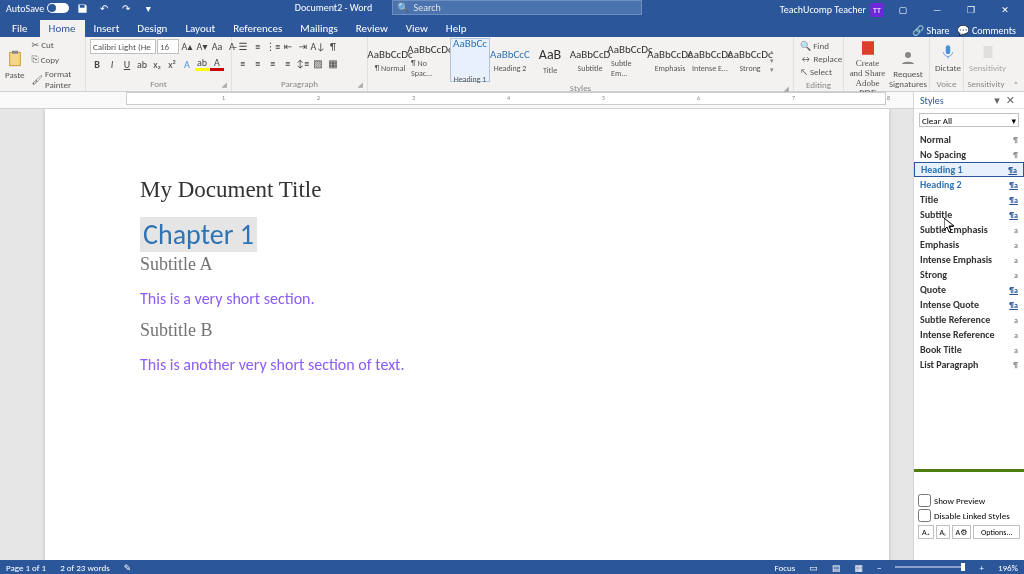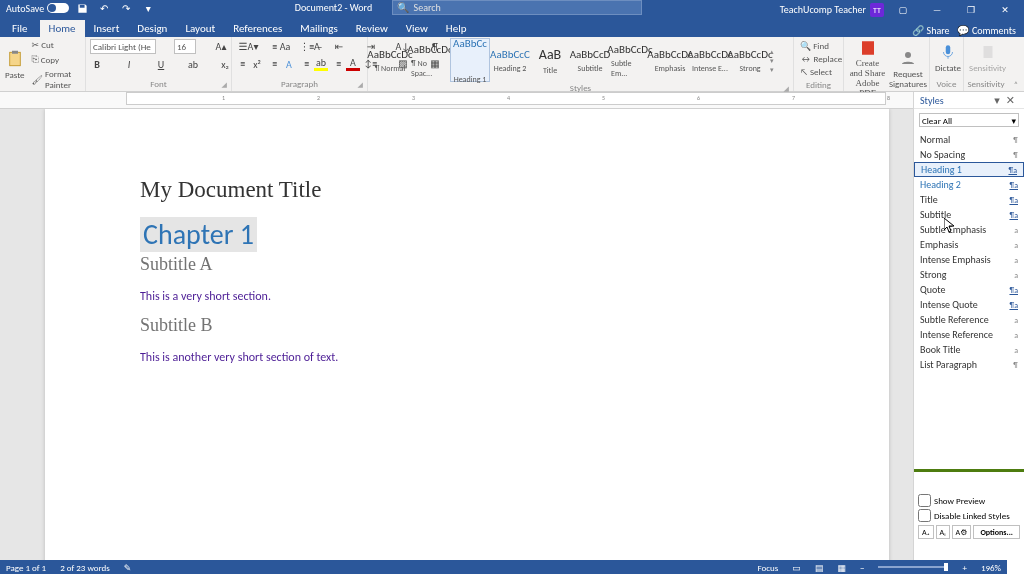"Calibri Light (He" .icon-row { gap: 18px -> 1px }
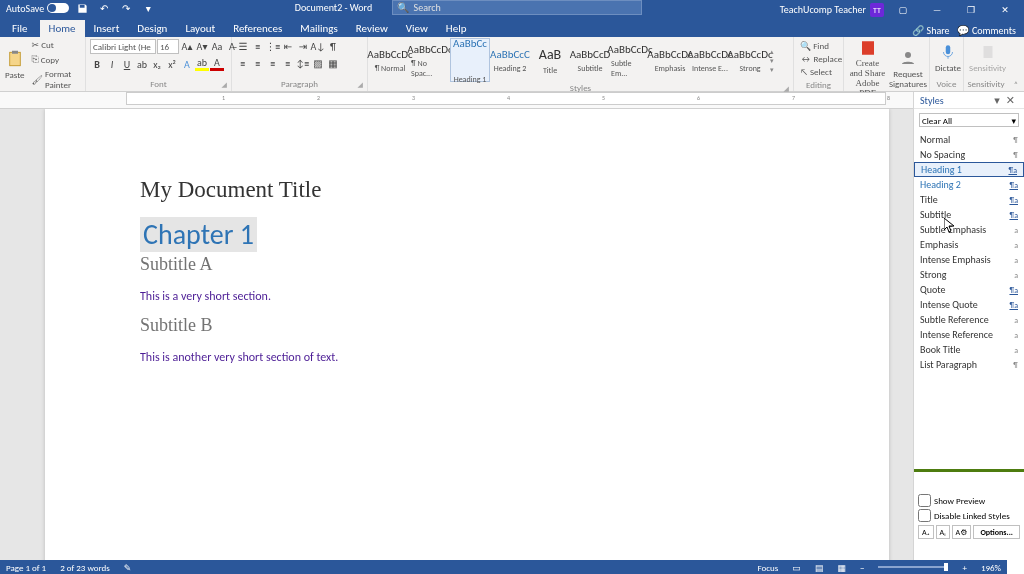"Normal" #styles-pane .row { font-weight: none -> bold }
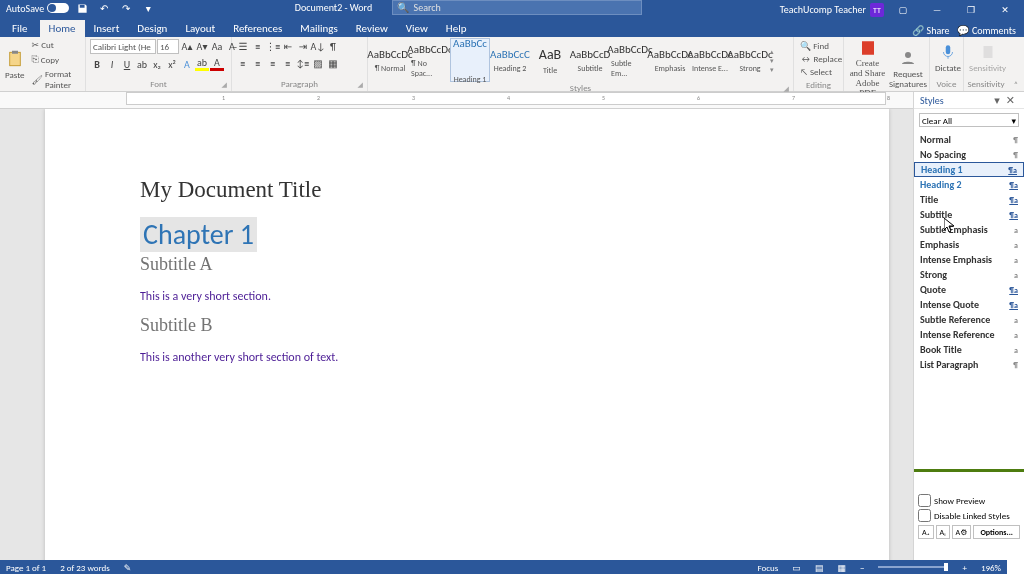"This is a very short" #page .body { color: #4c1d95 -> #8b5cf6; font-size: 12px -> 16px }
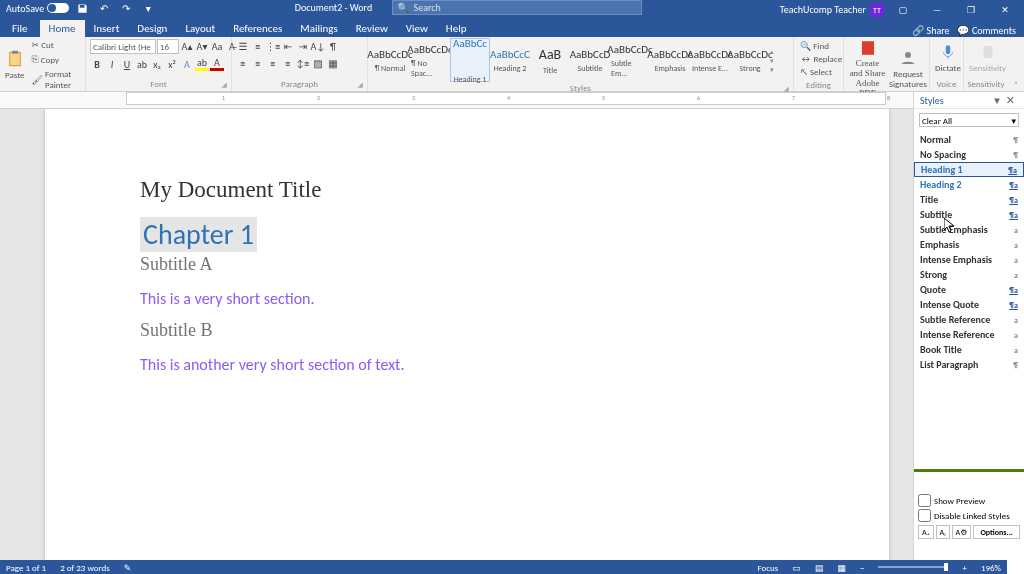"Options..." div { font-weight: bold -> none }
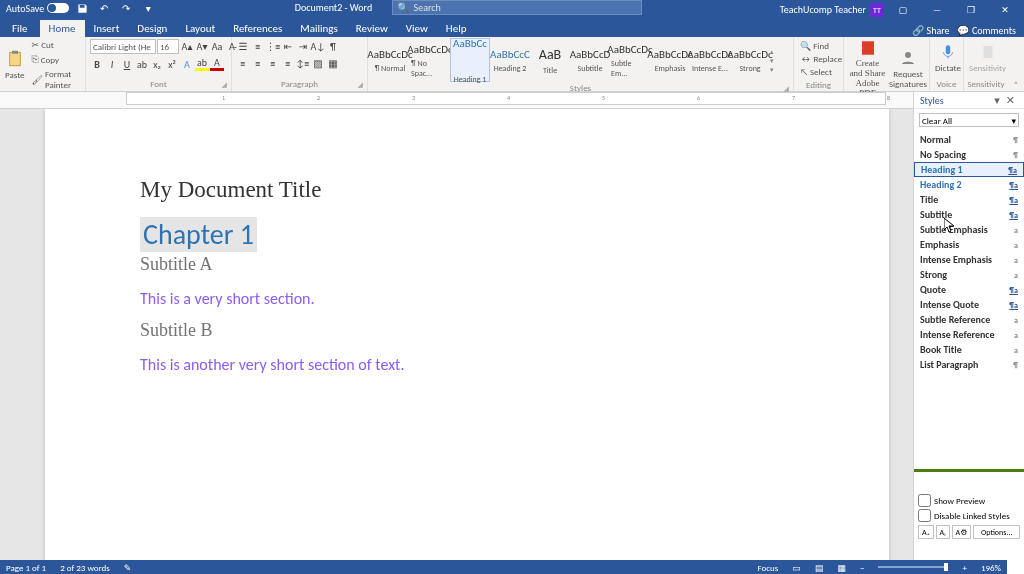"Page 1 of 1" #status-bar { right: 17px -> 0 }
